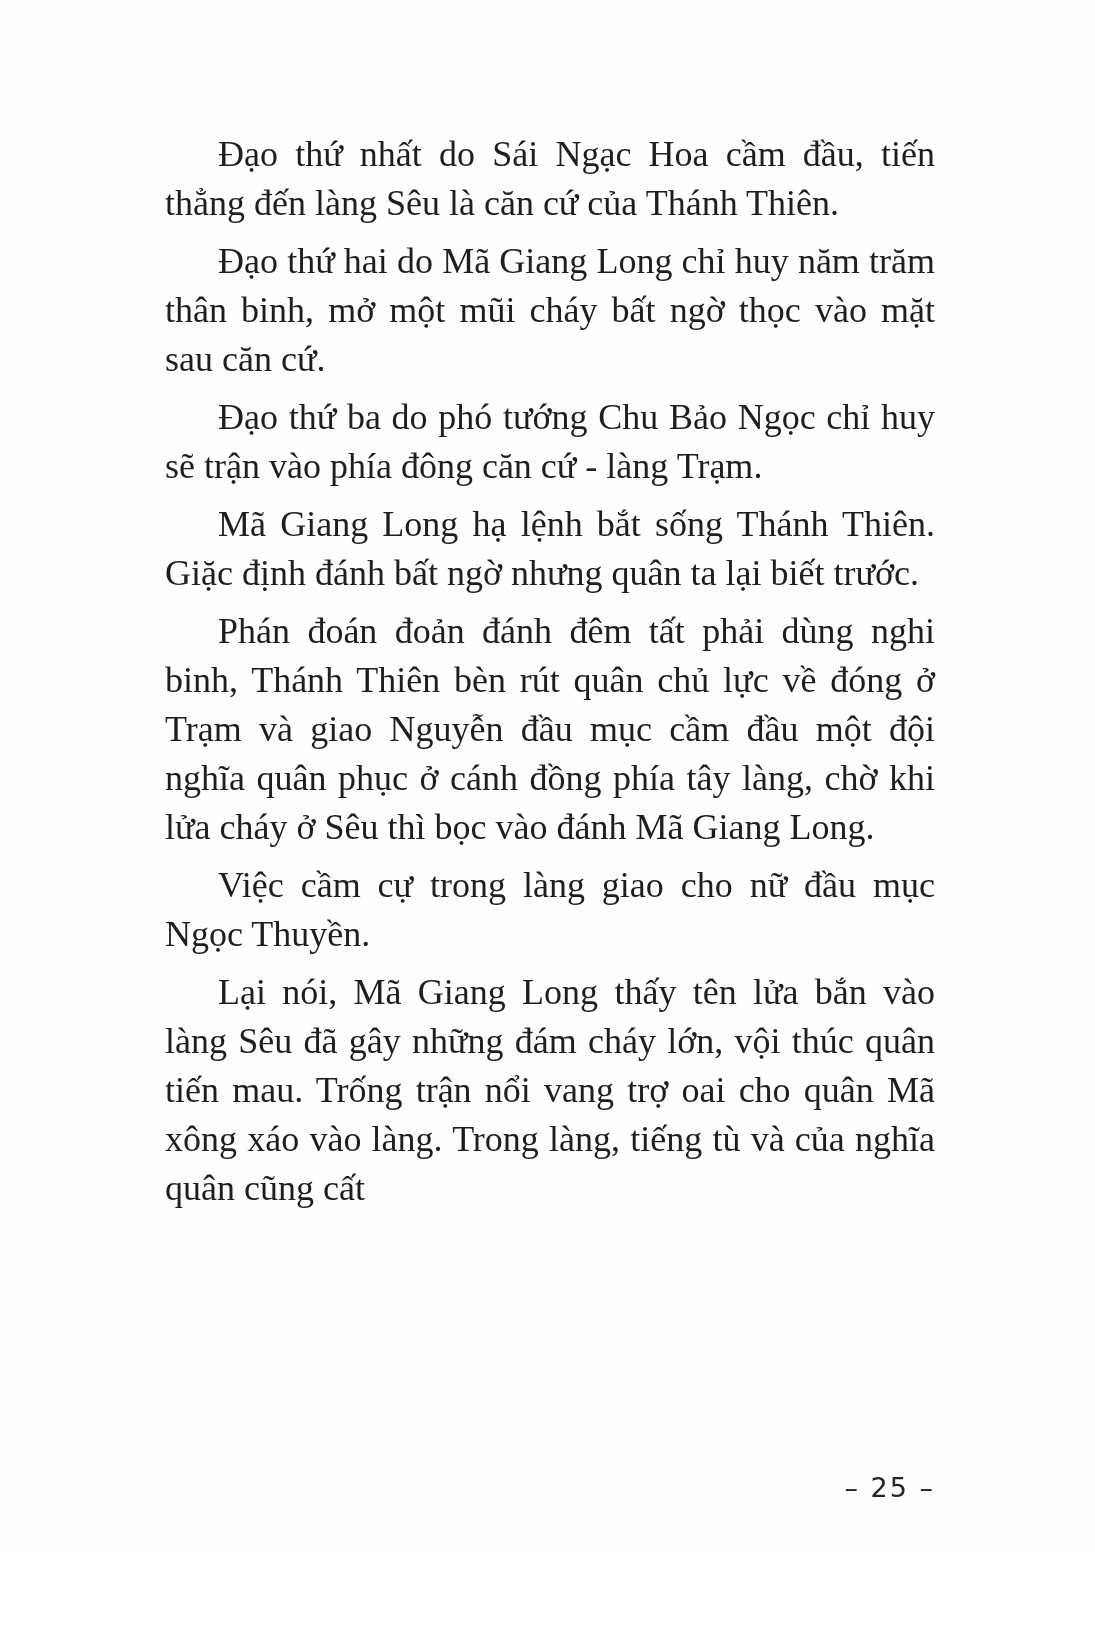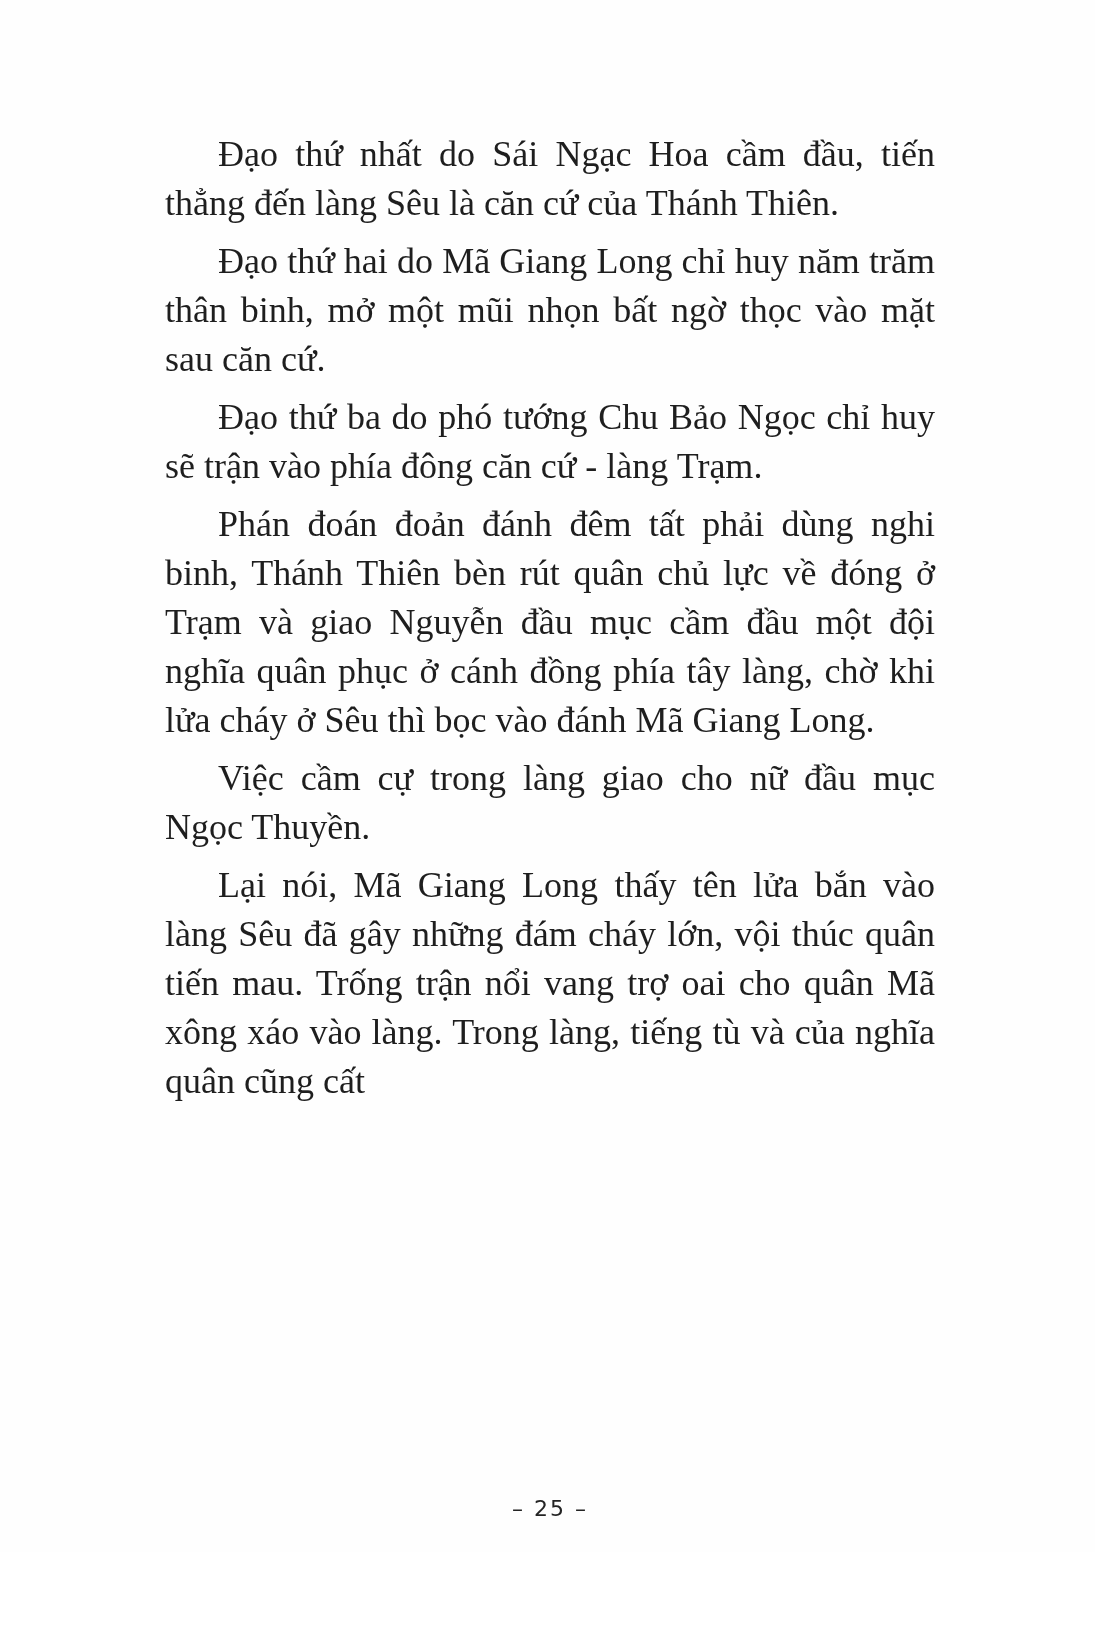"Đạo thứ hai do Mã" p { text: nhọn -> cháy }
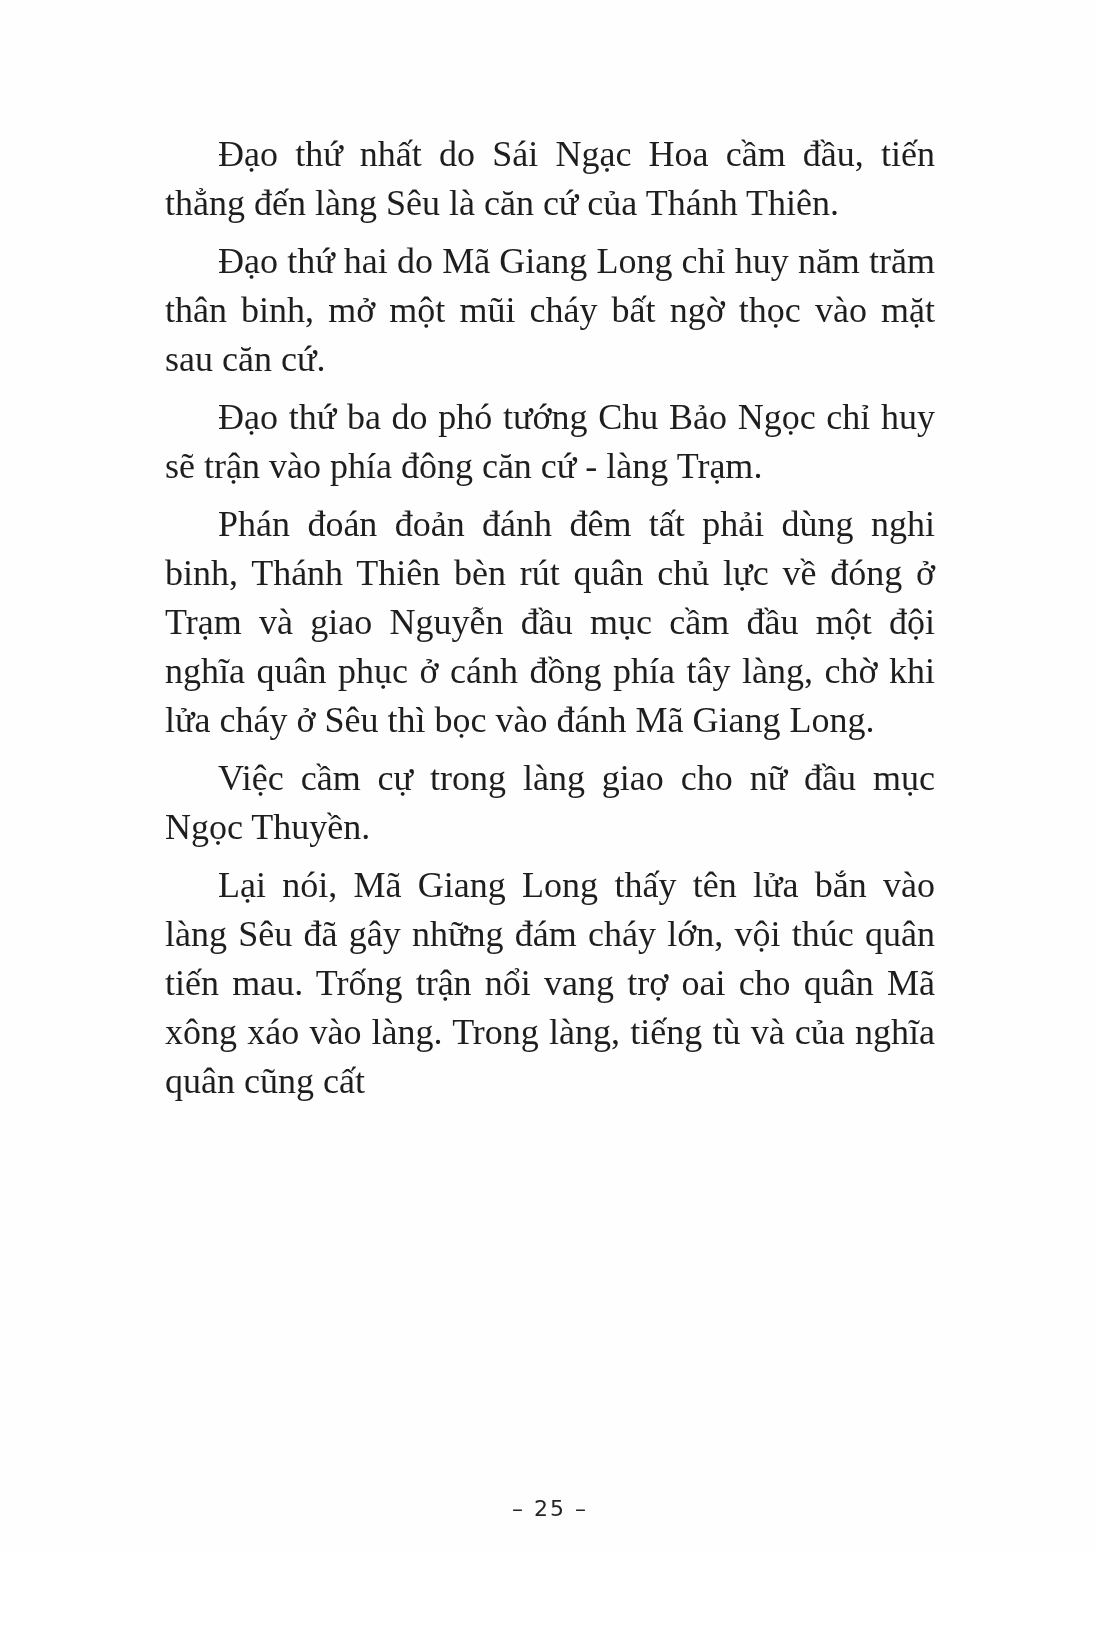"Mã Giang Long hạ lệnh" p { html: none -> <p>Mã Giang Long hạ lệnh bắt sống Thánh Thiên. Giặc định đánh bất ngờ nhưng quân ta lại biết trước.</p> }
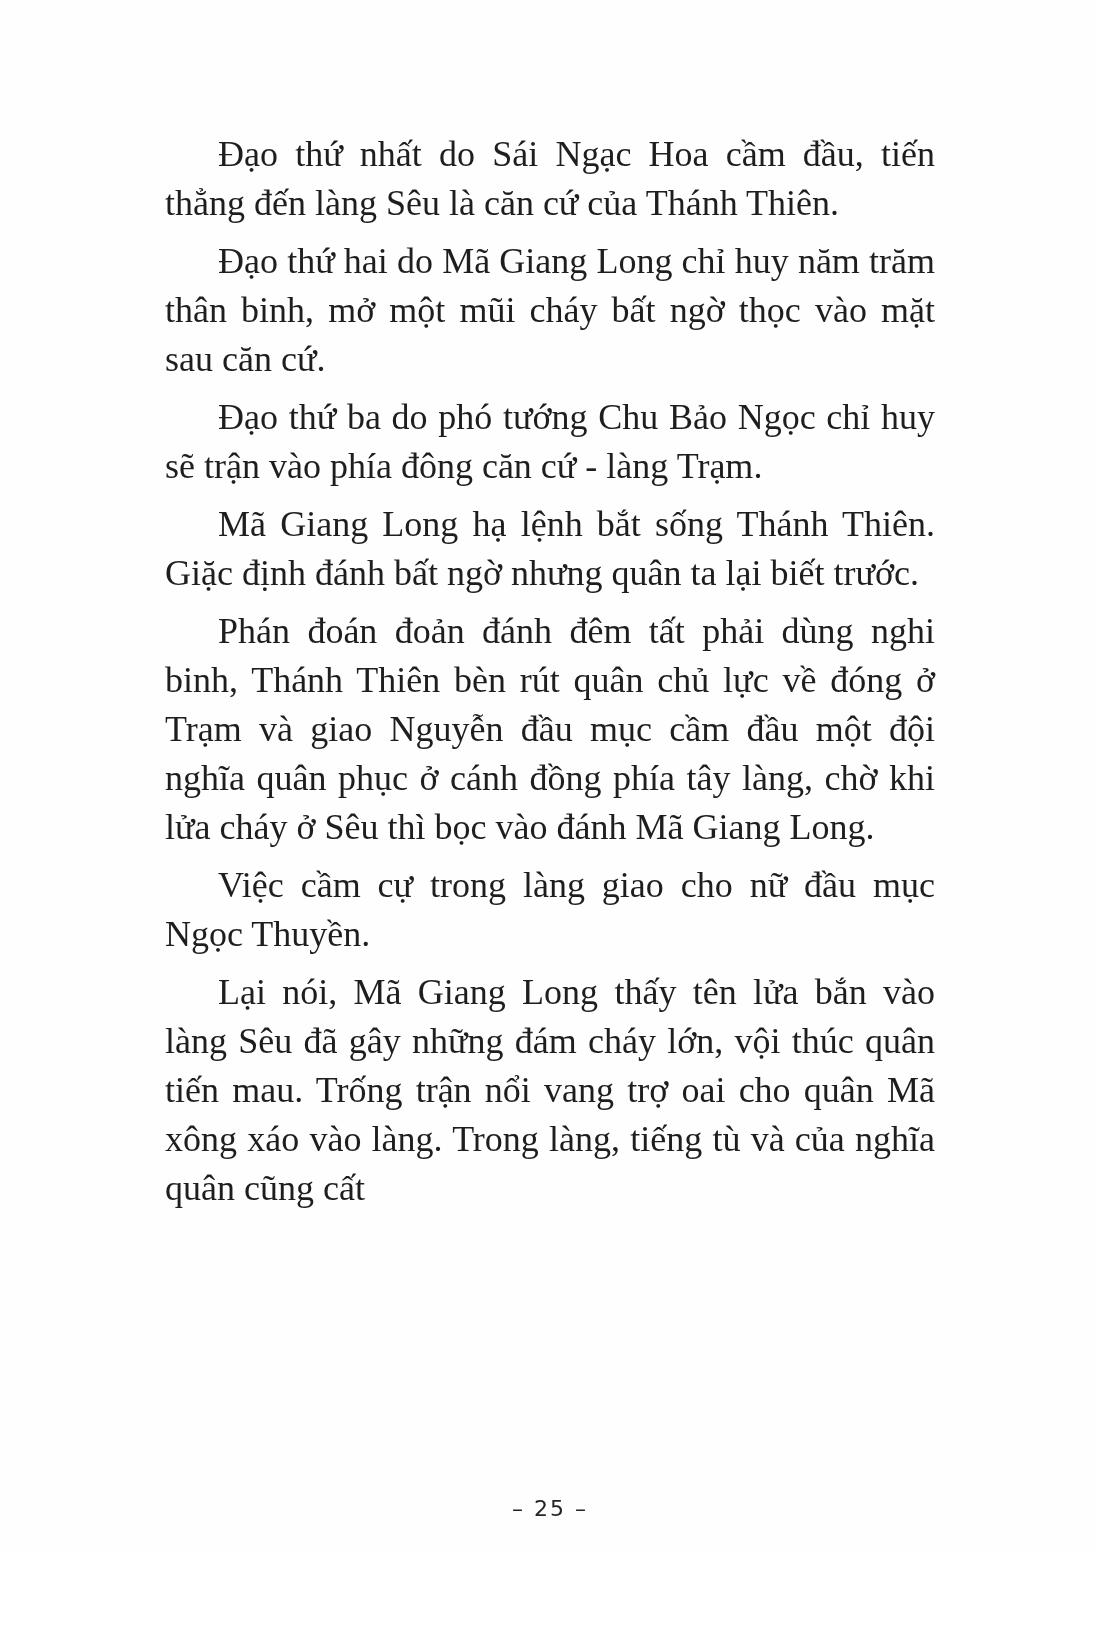"– 25 –" .page-number { font-size: 22px -> 27px; margin-top: 24px -> none; text-align: center -> right }
